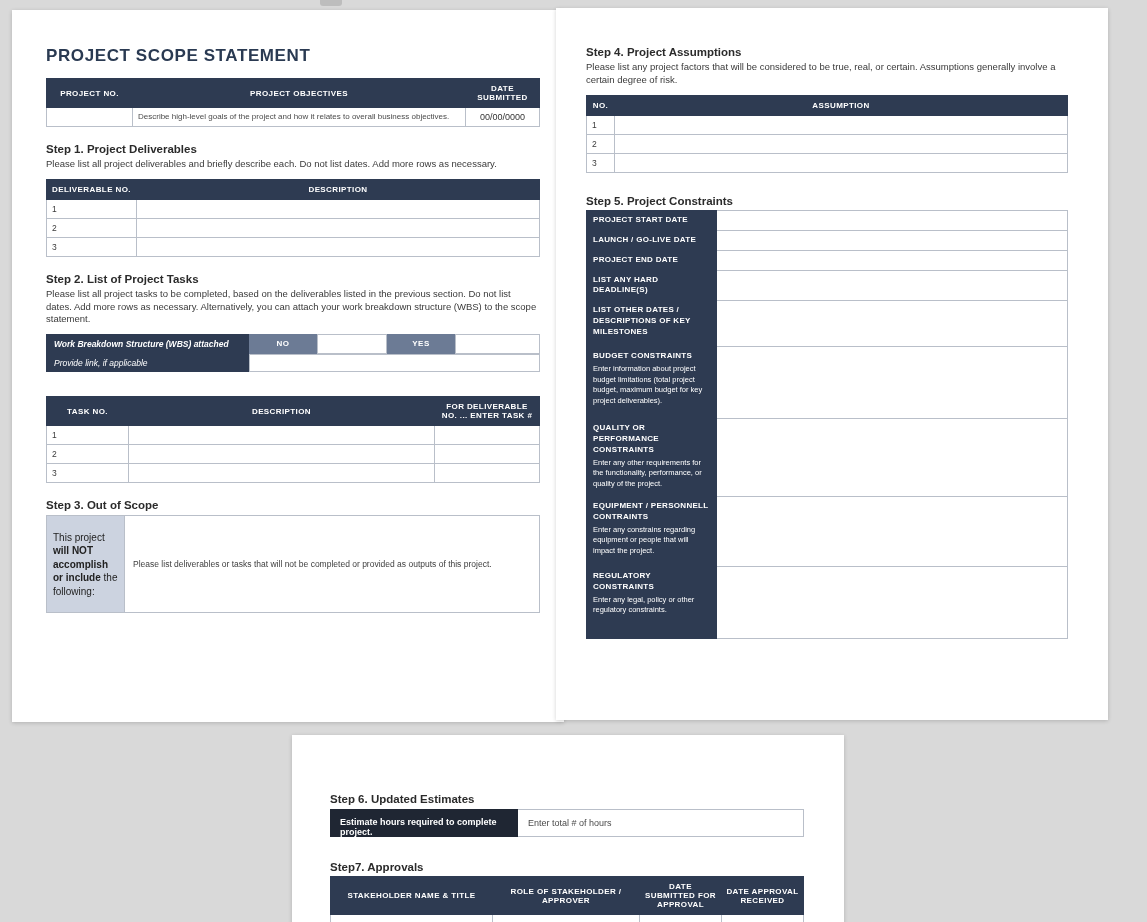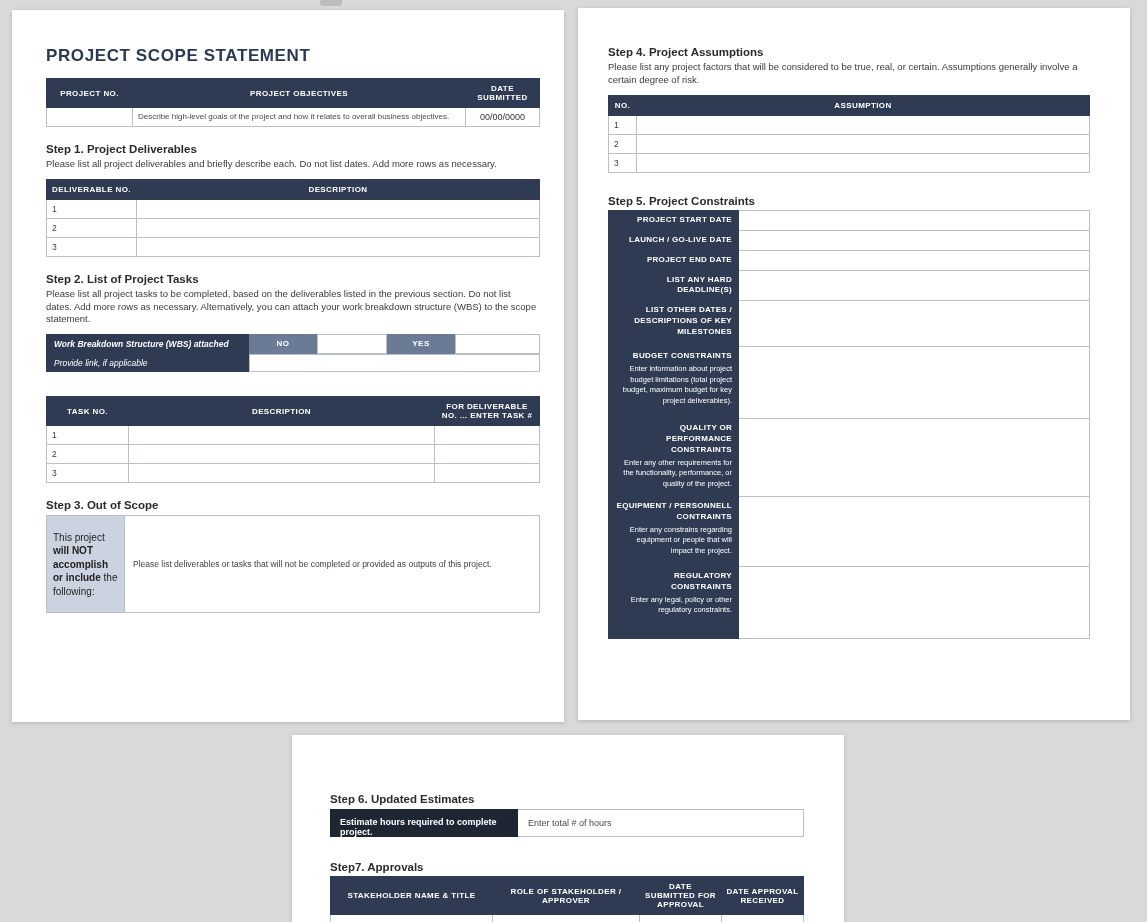"Step 4. Project Assumptions" #sheet2 { left: 578px -> 556px }
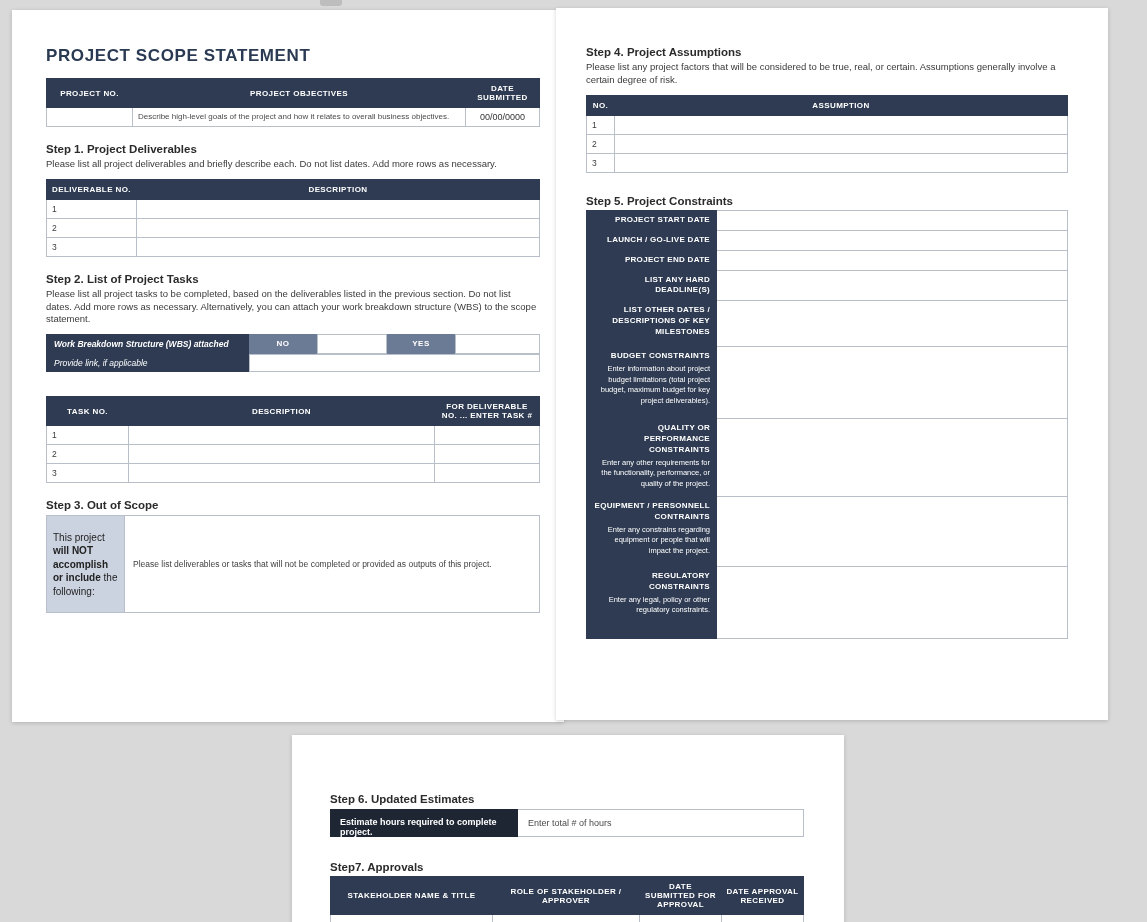"PROJECT START DATE" .cons-table td { text-align: right -> none }
